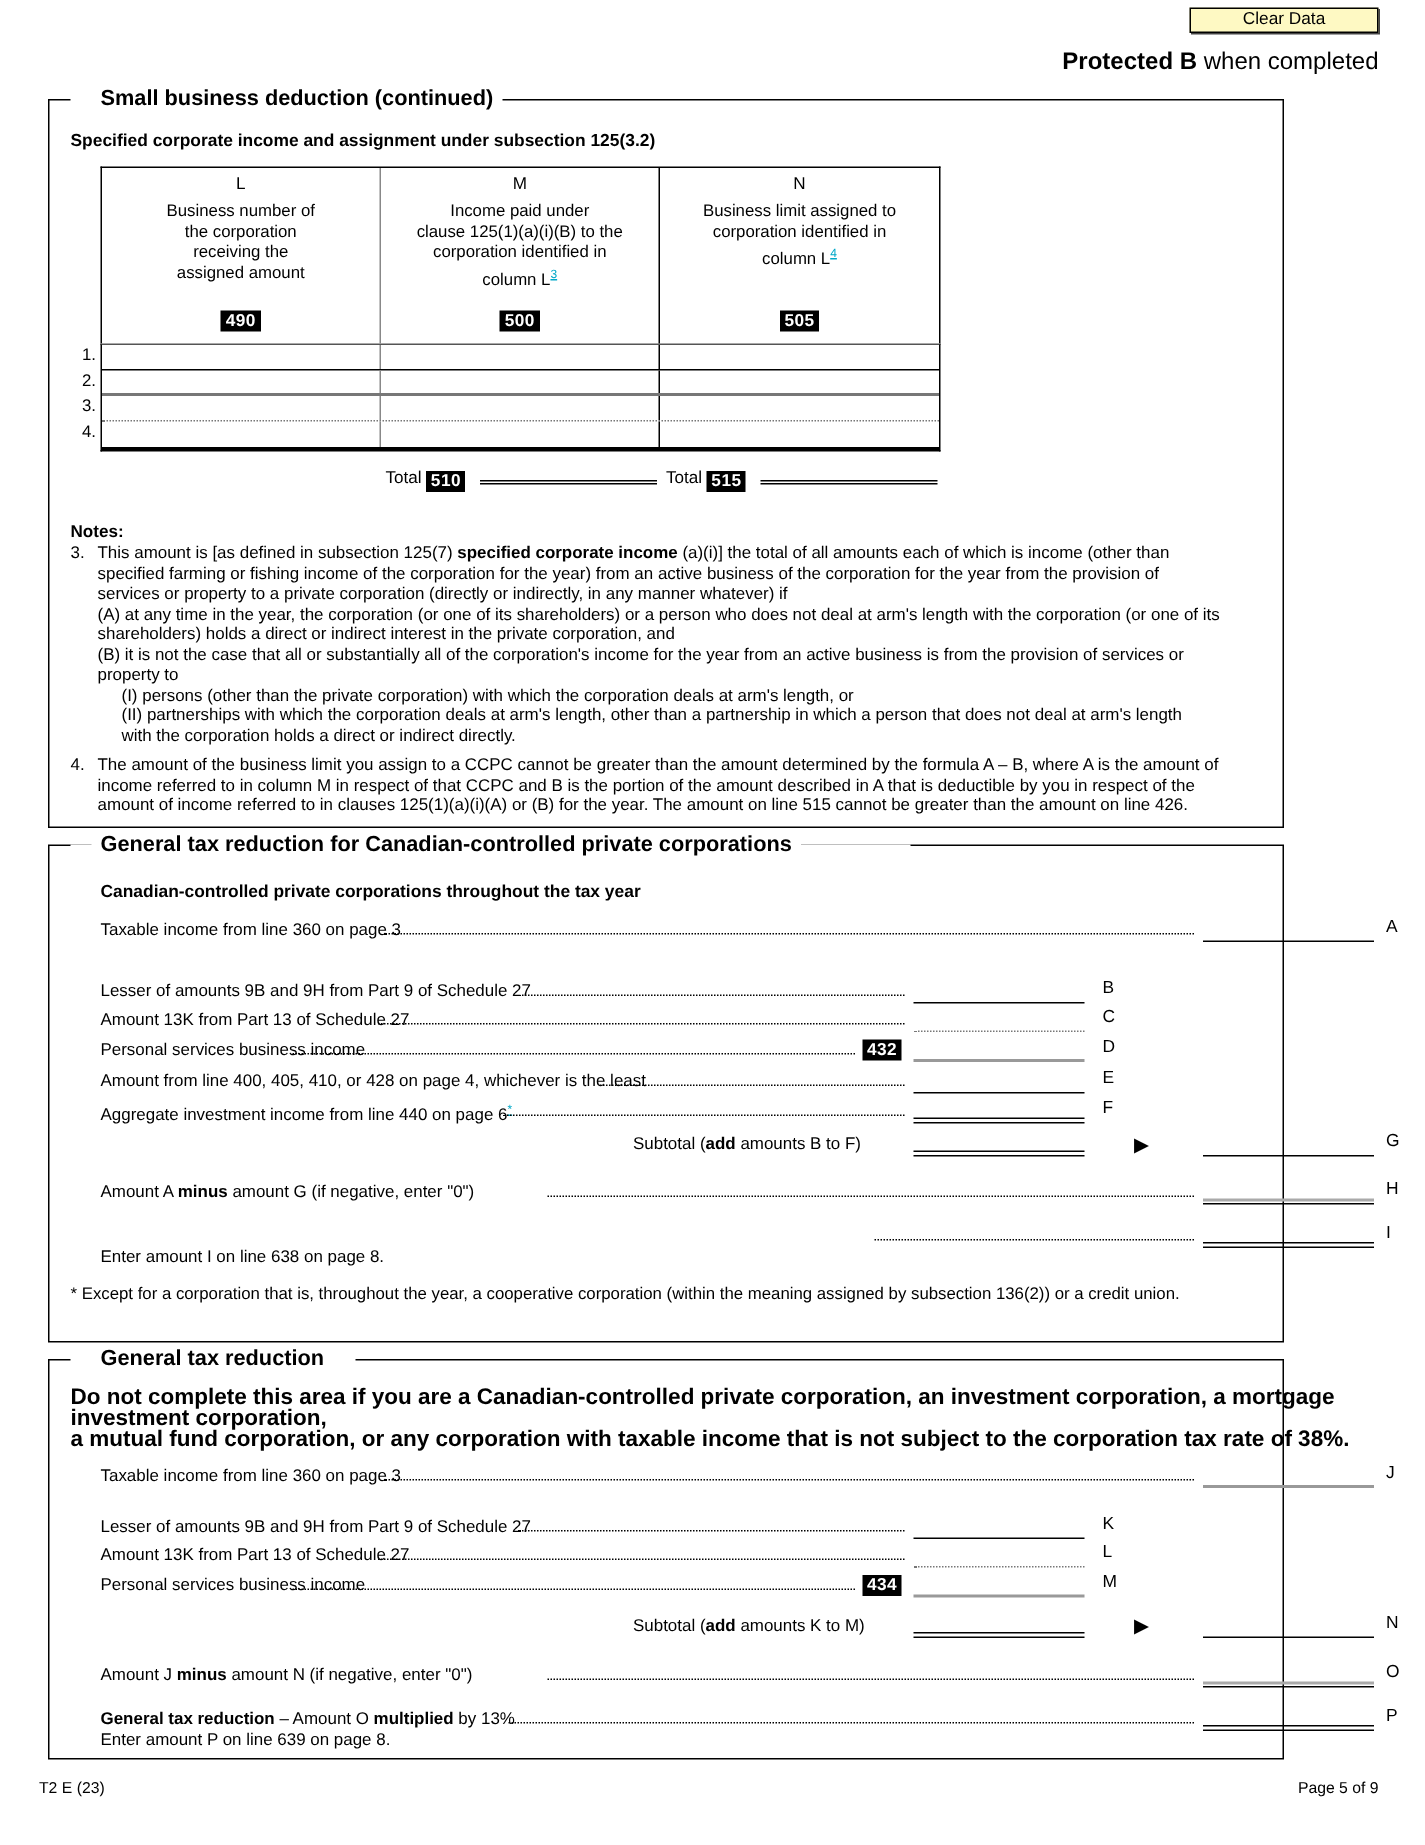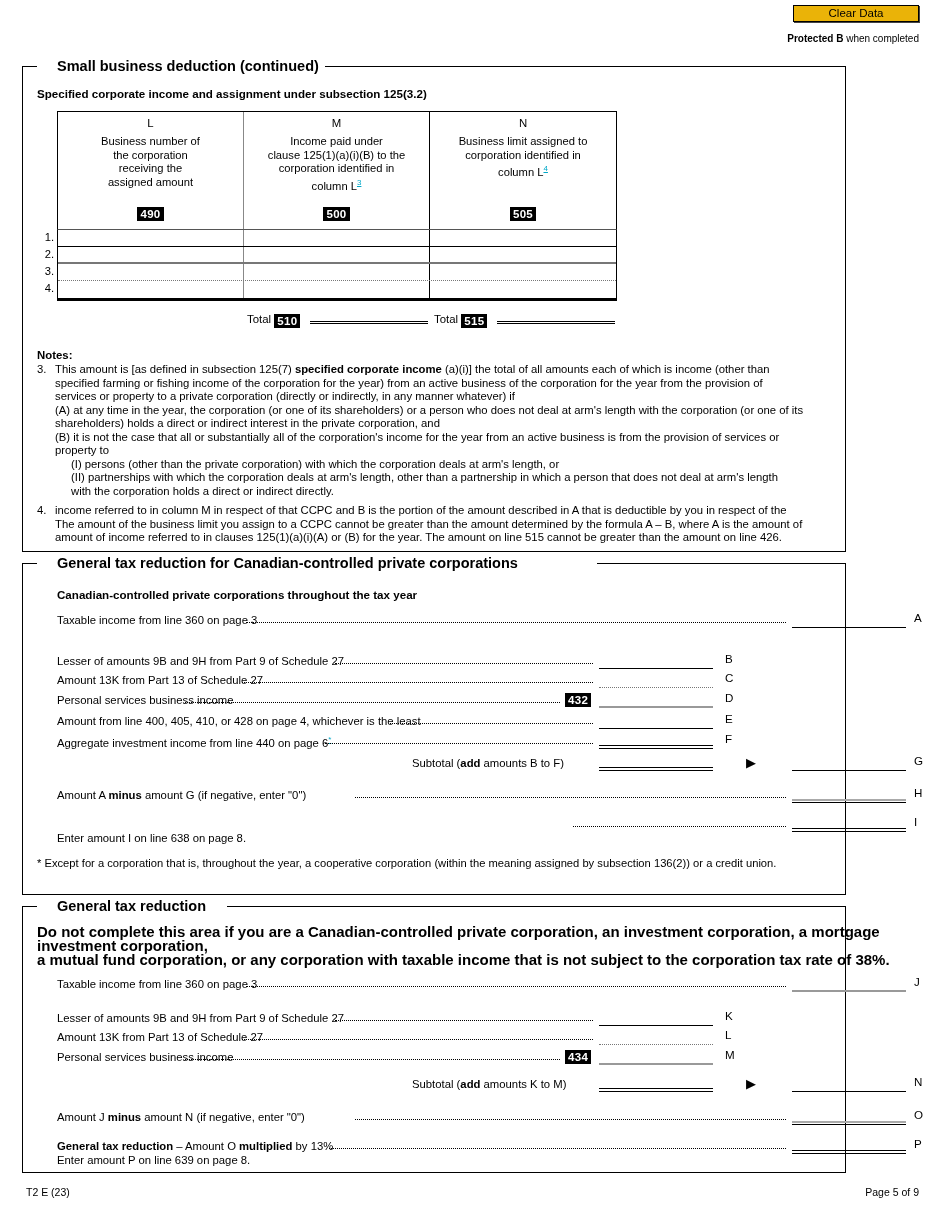"Clear Data" .clear-data-btn { background: #eab308 -> #fef9c3 }
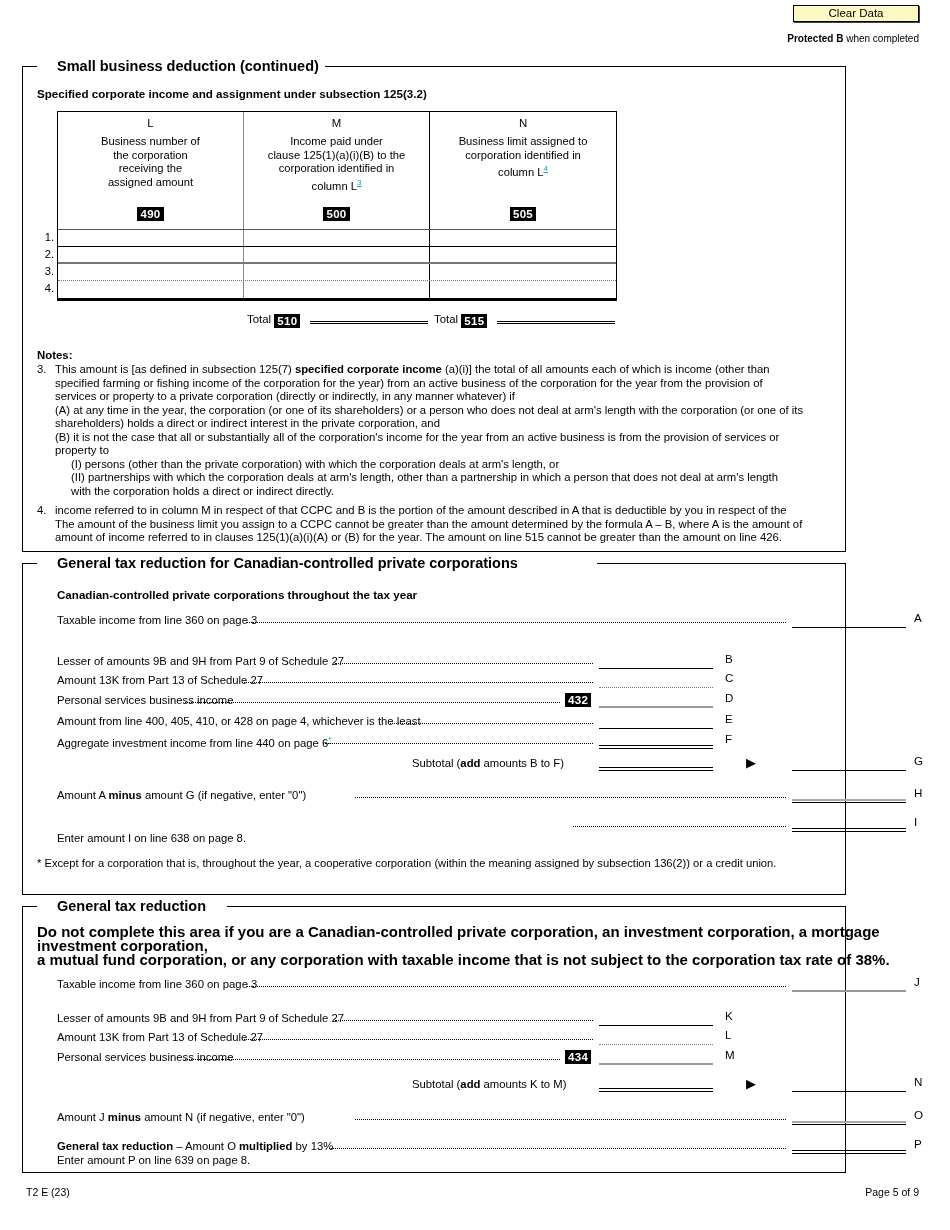"Protected B when completed" .protected { font-size: 10px -> 16px }
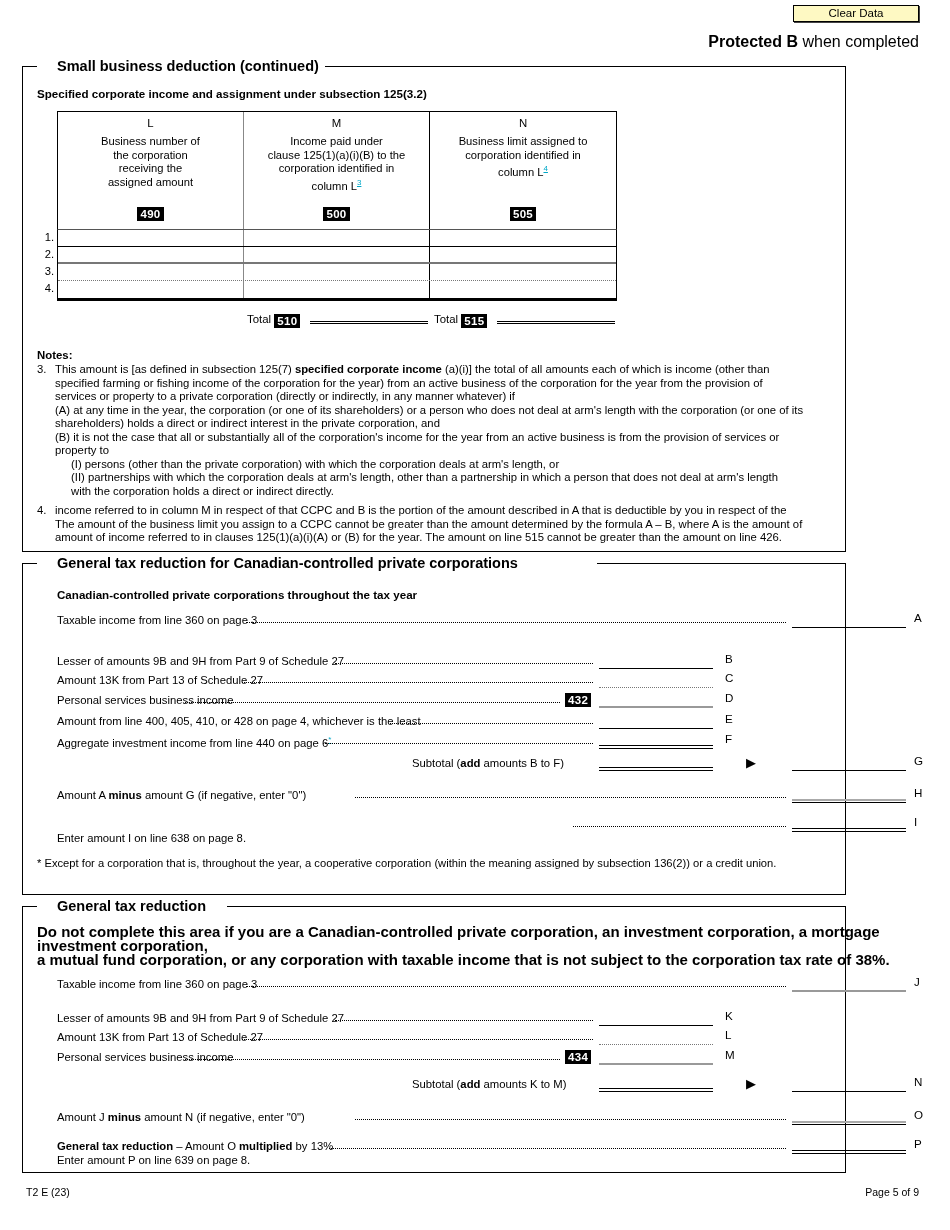"Small business deduction (continued)" .section { left: 22px -> 32px }
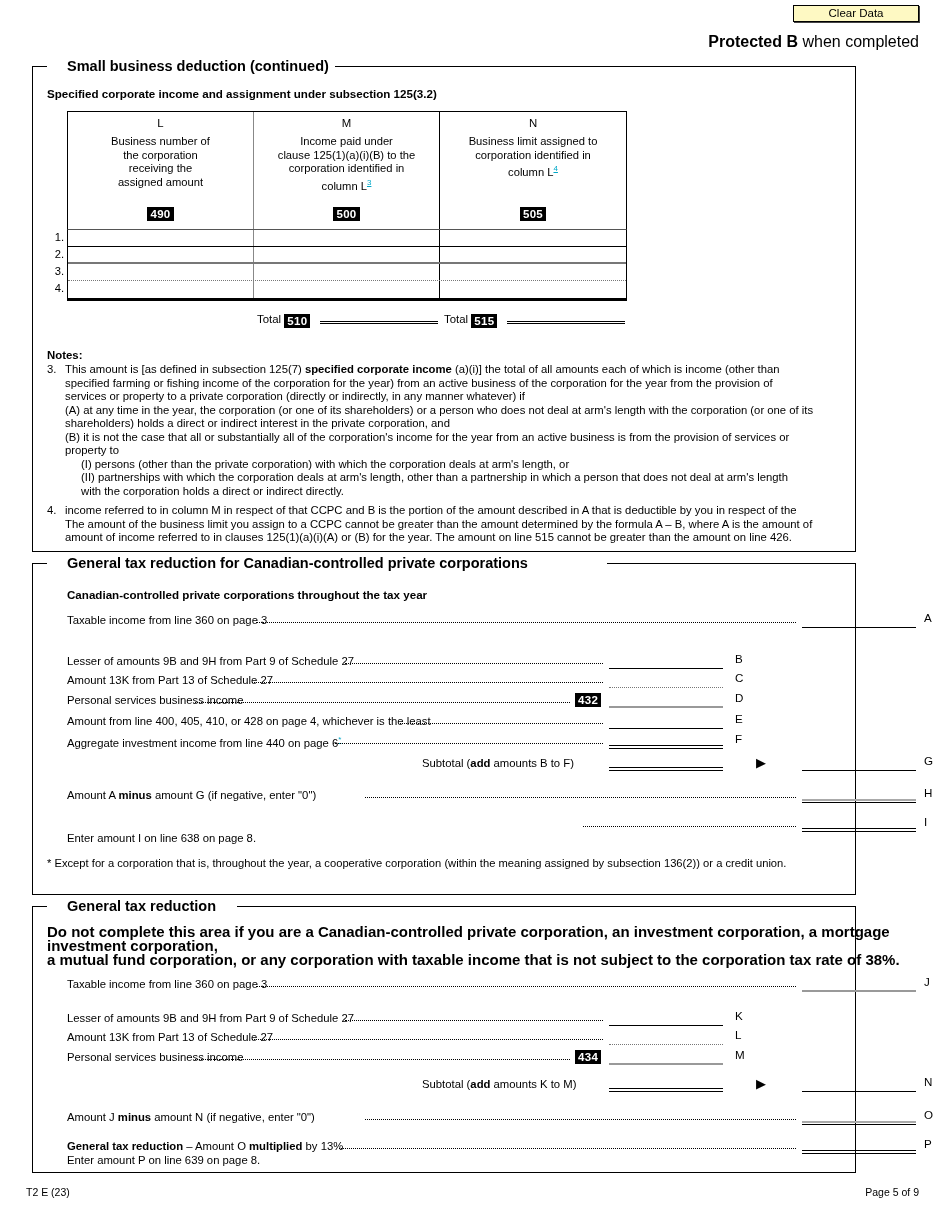"income referred to in column" p { order: before "The amount of the business" -> after "The amount of the business" }
